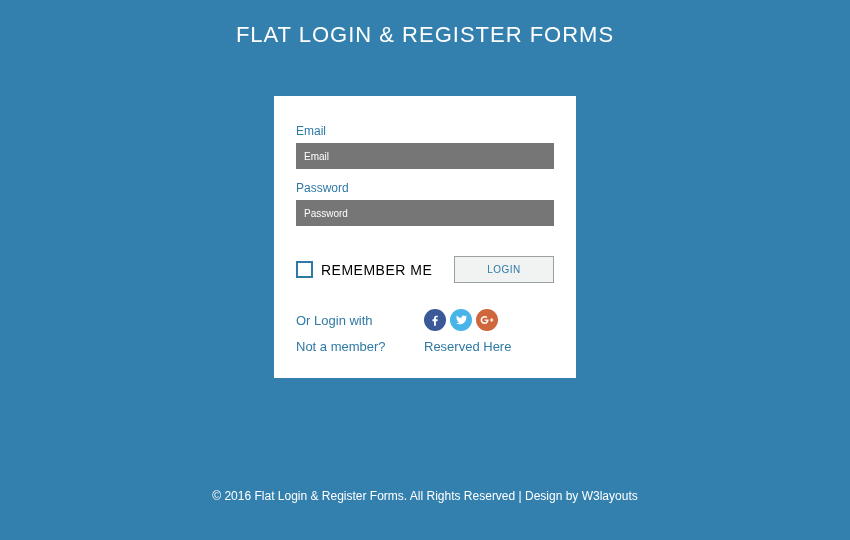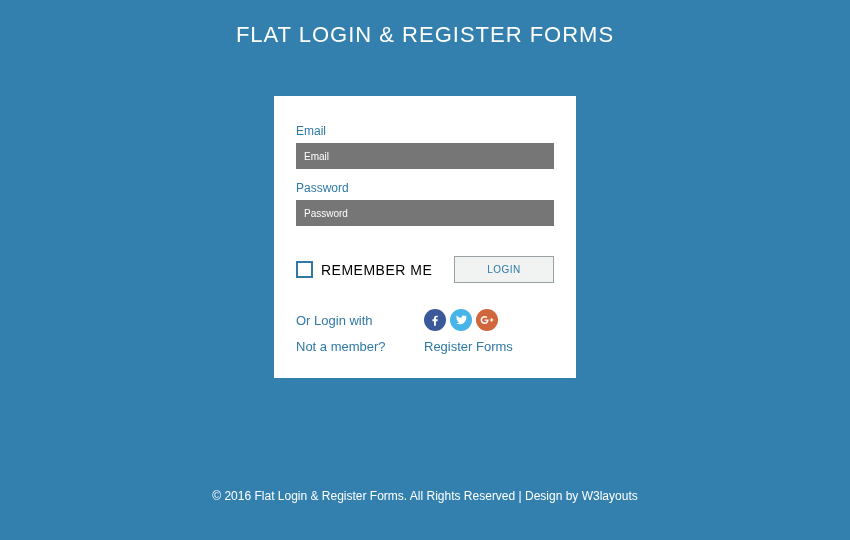"Register Forms" span.reg-link { text: Register Forms -> Reserved Here }
